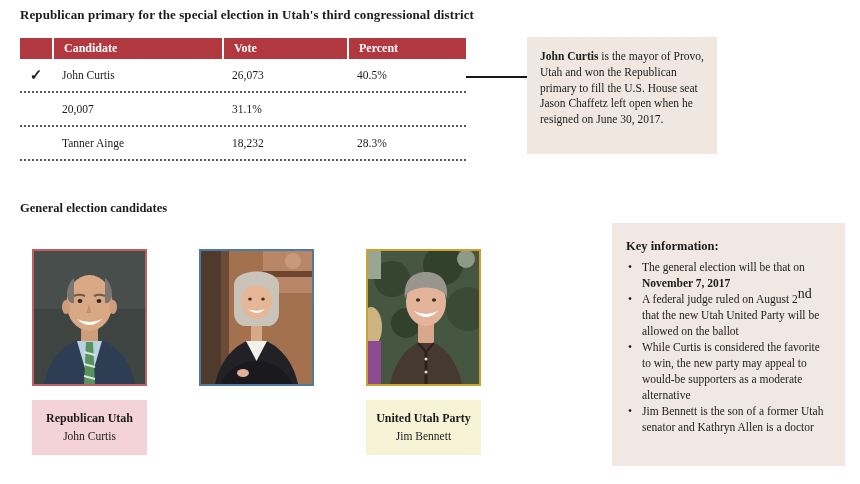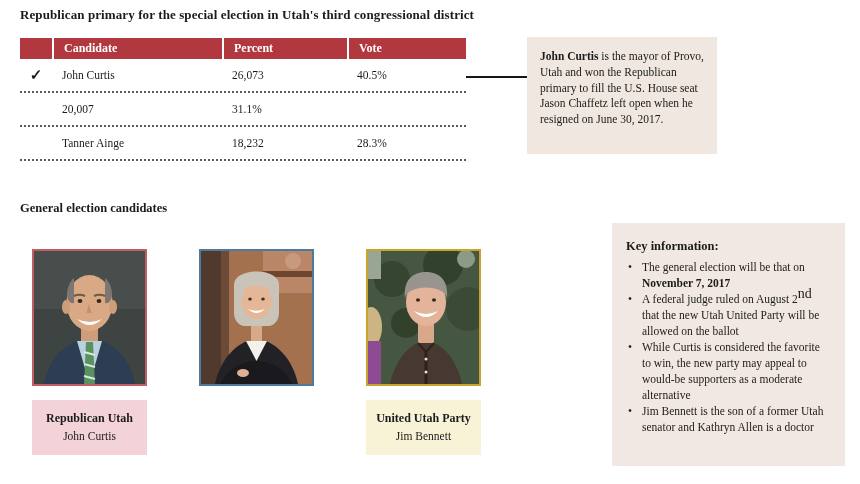"Percent" div.th { order: before "Vote" -> after "Vote" }
